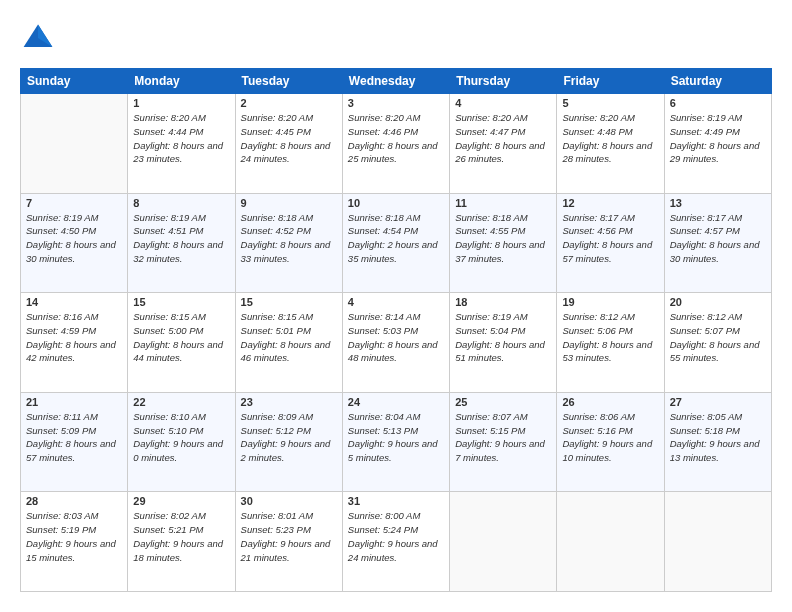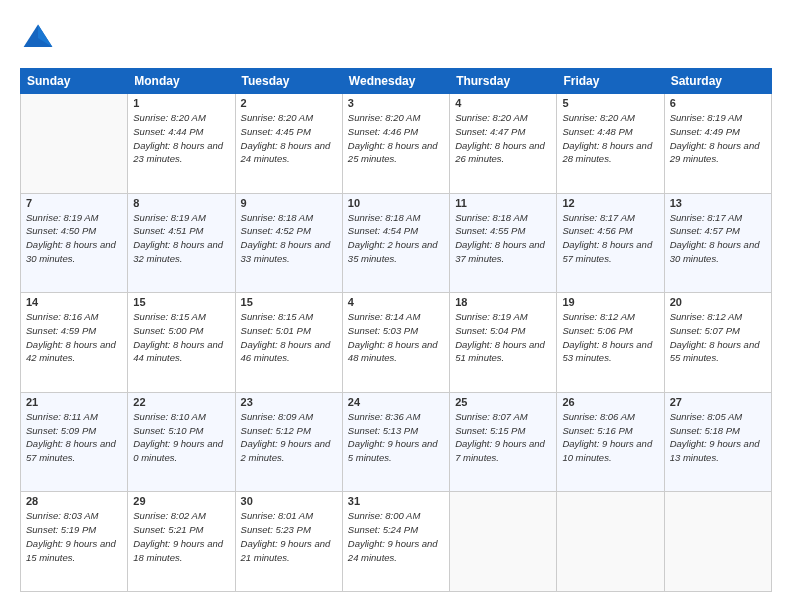"Sunrise: 8:36 AM" span { text: 8:36 -> 8:04 }
